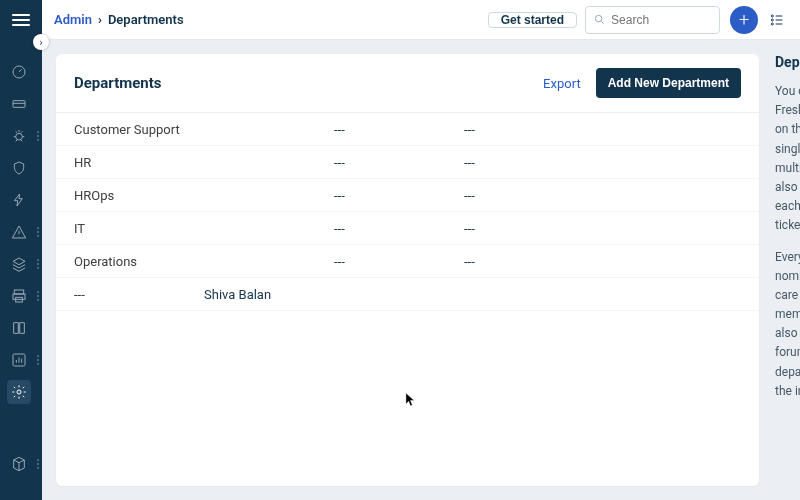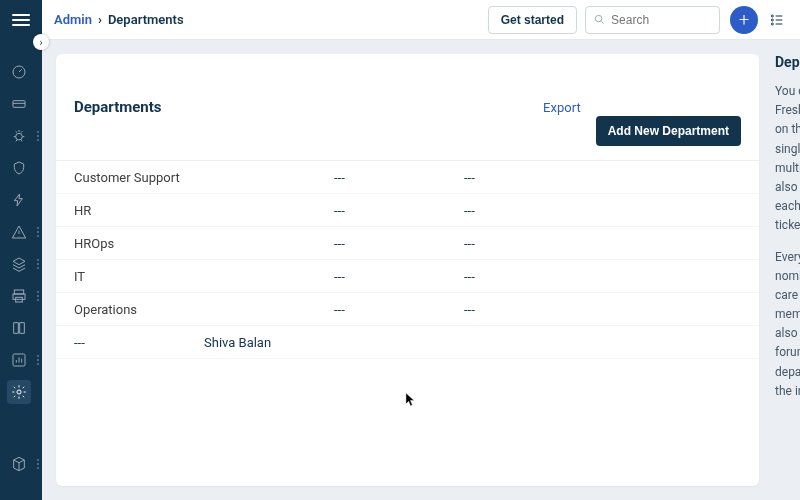"Get started" .btn { height: 28px -> 16px }
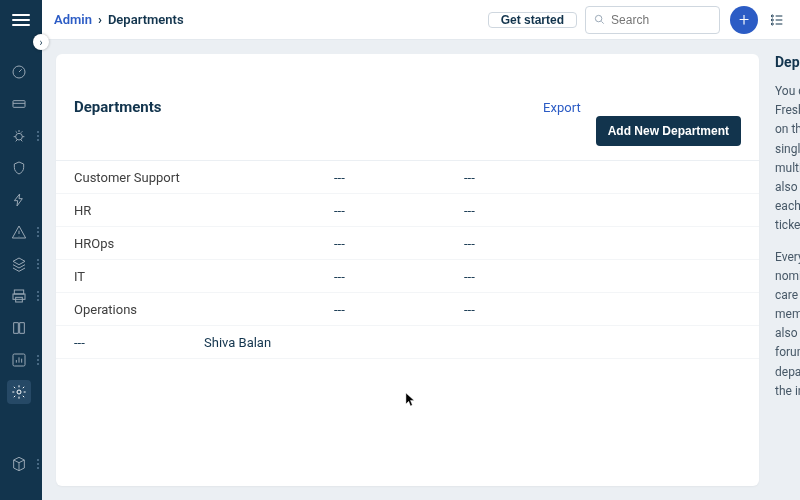"Add New Department" .primary-btn { margin-top: 48px -> none }
